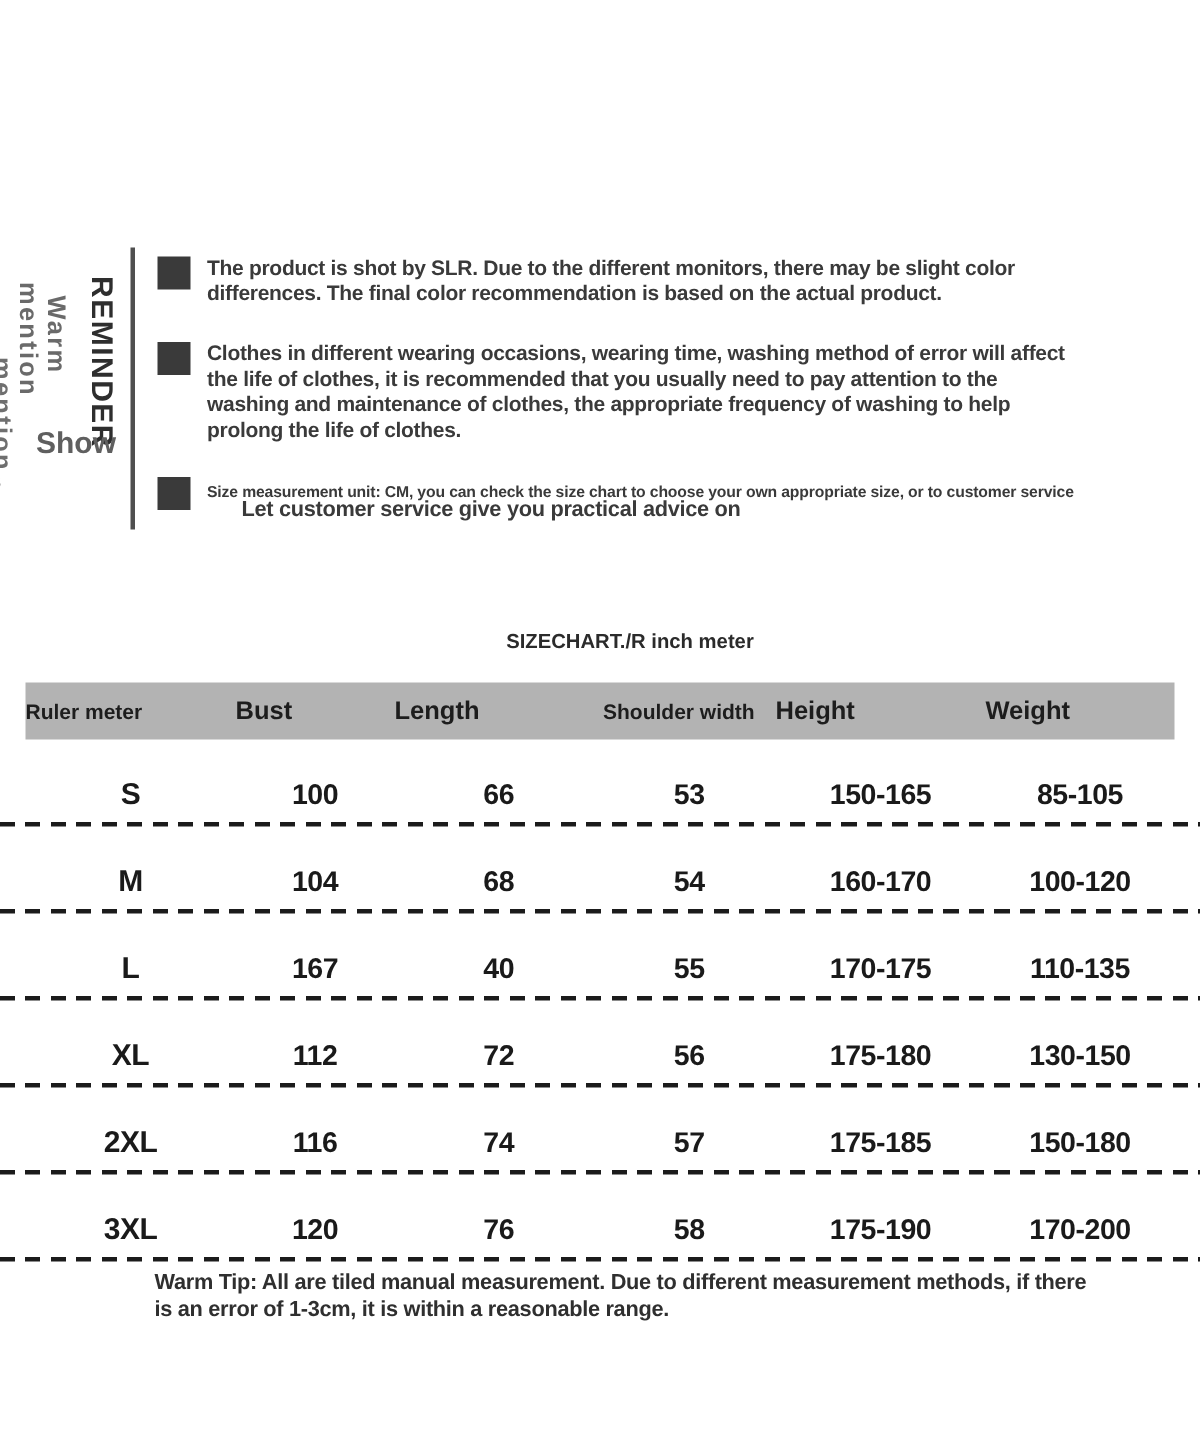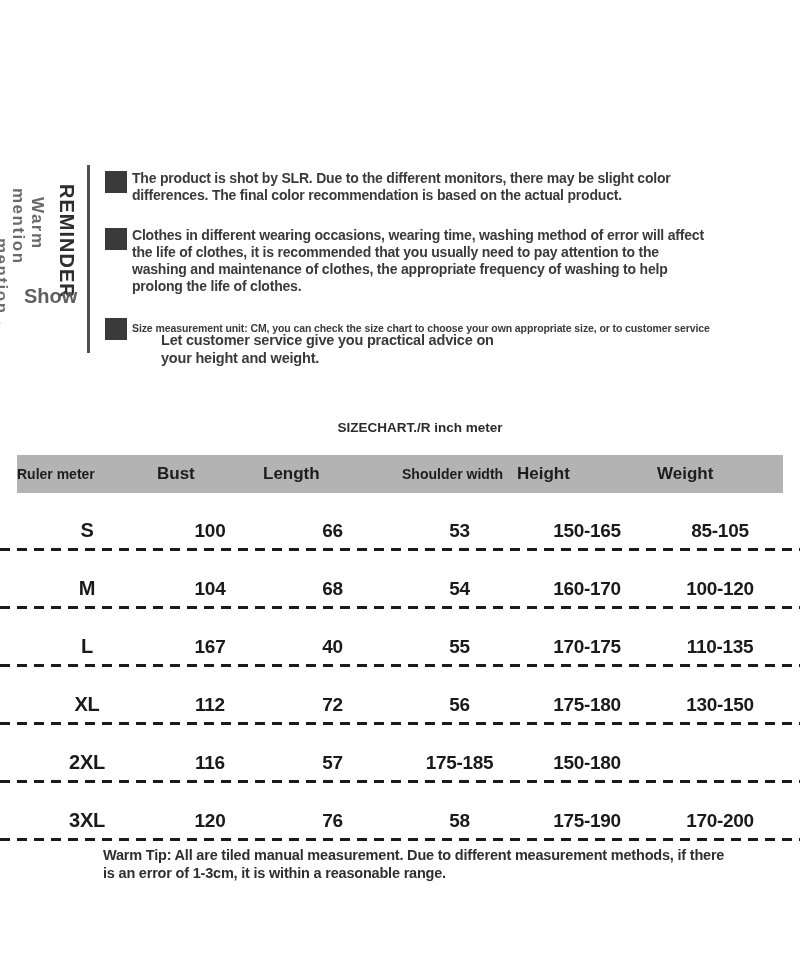"The product is shot by" .bullet { gap: 5px -> 11px }
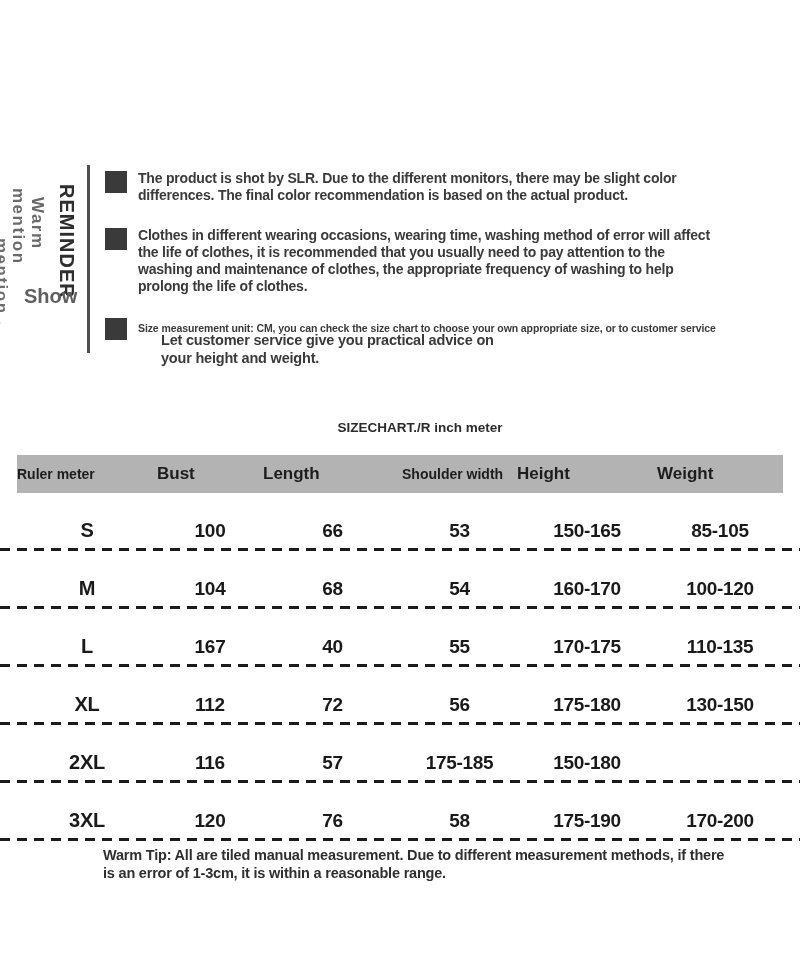"your height and weight." div { html: <div>your height and weight.</div> -> none }
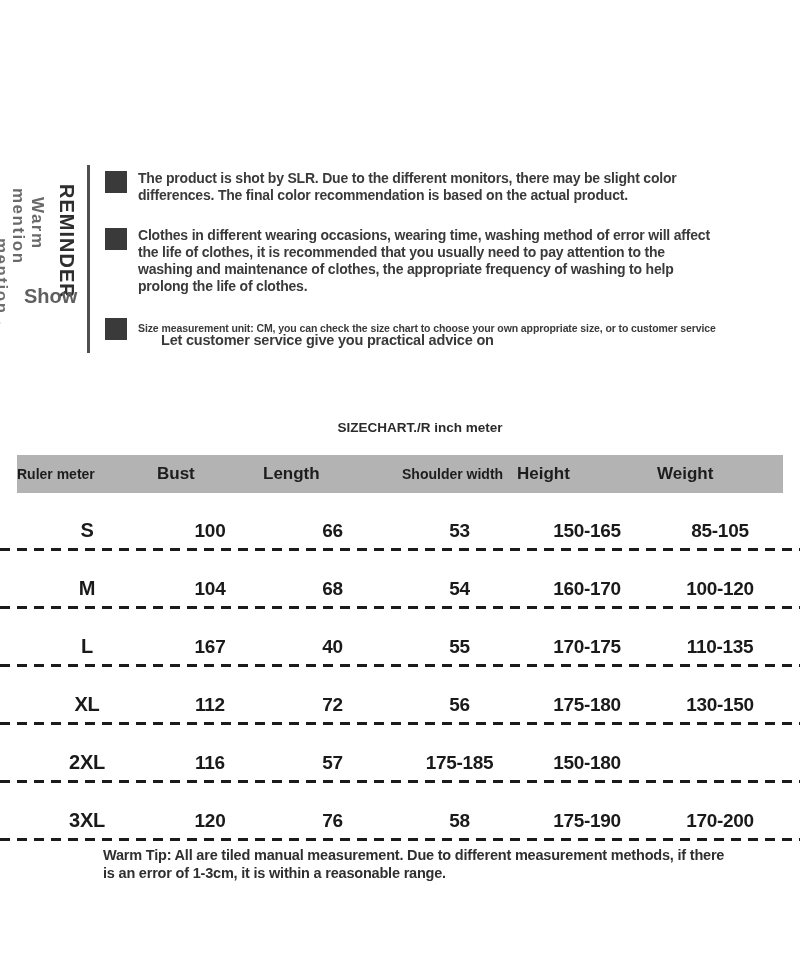"74" div.td { html: none -> <div>74</div> }
